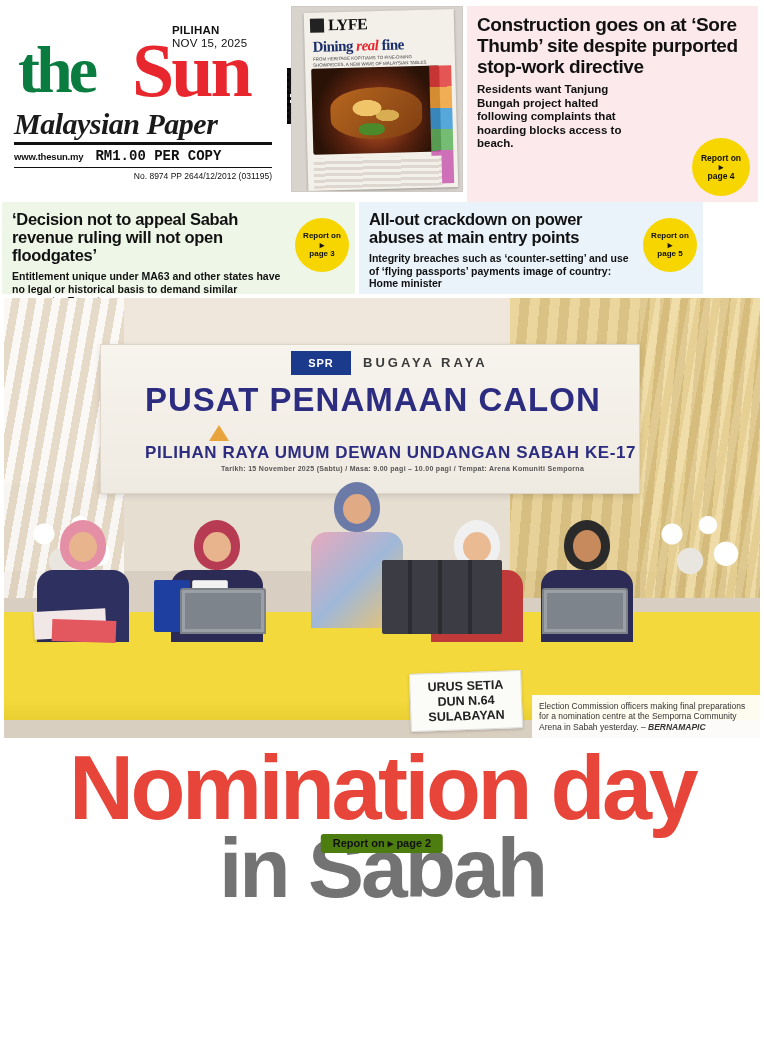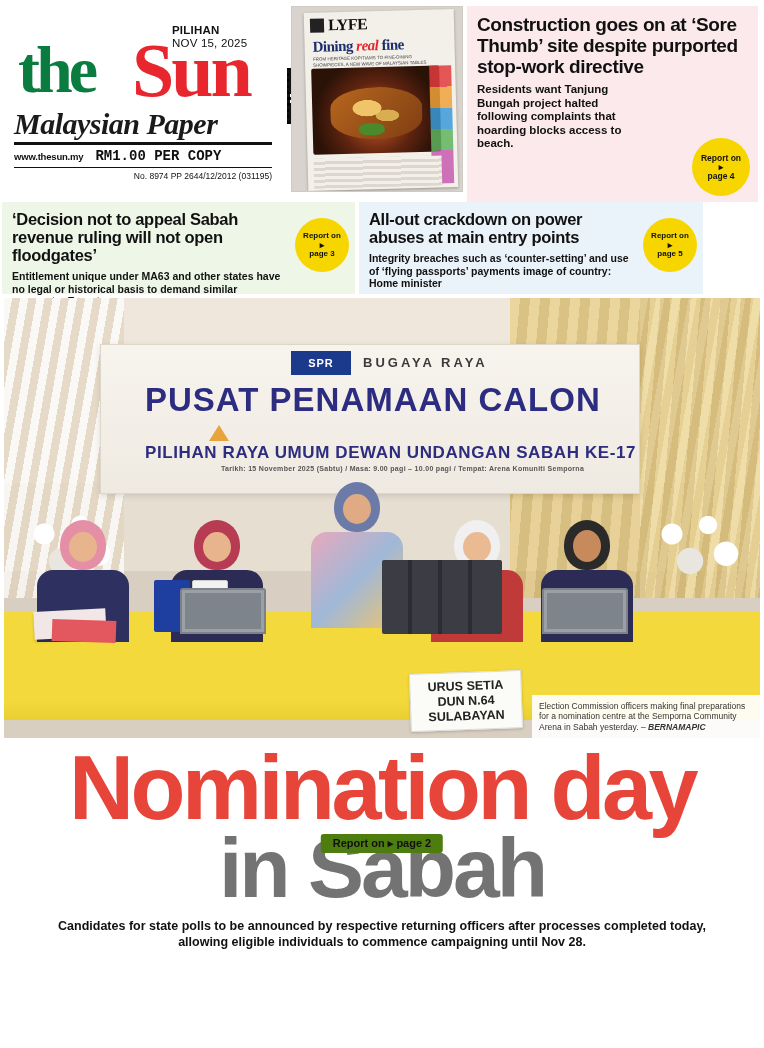"Candidates for state polls to" div.standfirst { html: <div> <div>Candidates for state polls to be announced by respective returning officers after processes completed today,</div> <div>allowing eligible individuals to commence campaigning until Nov 28.</div> </div> -> none }
